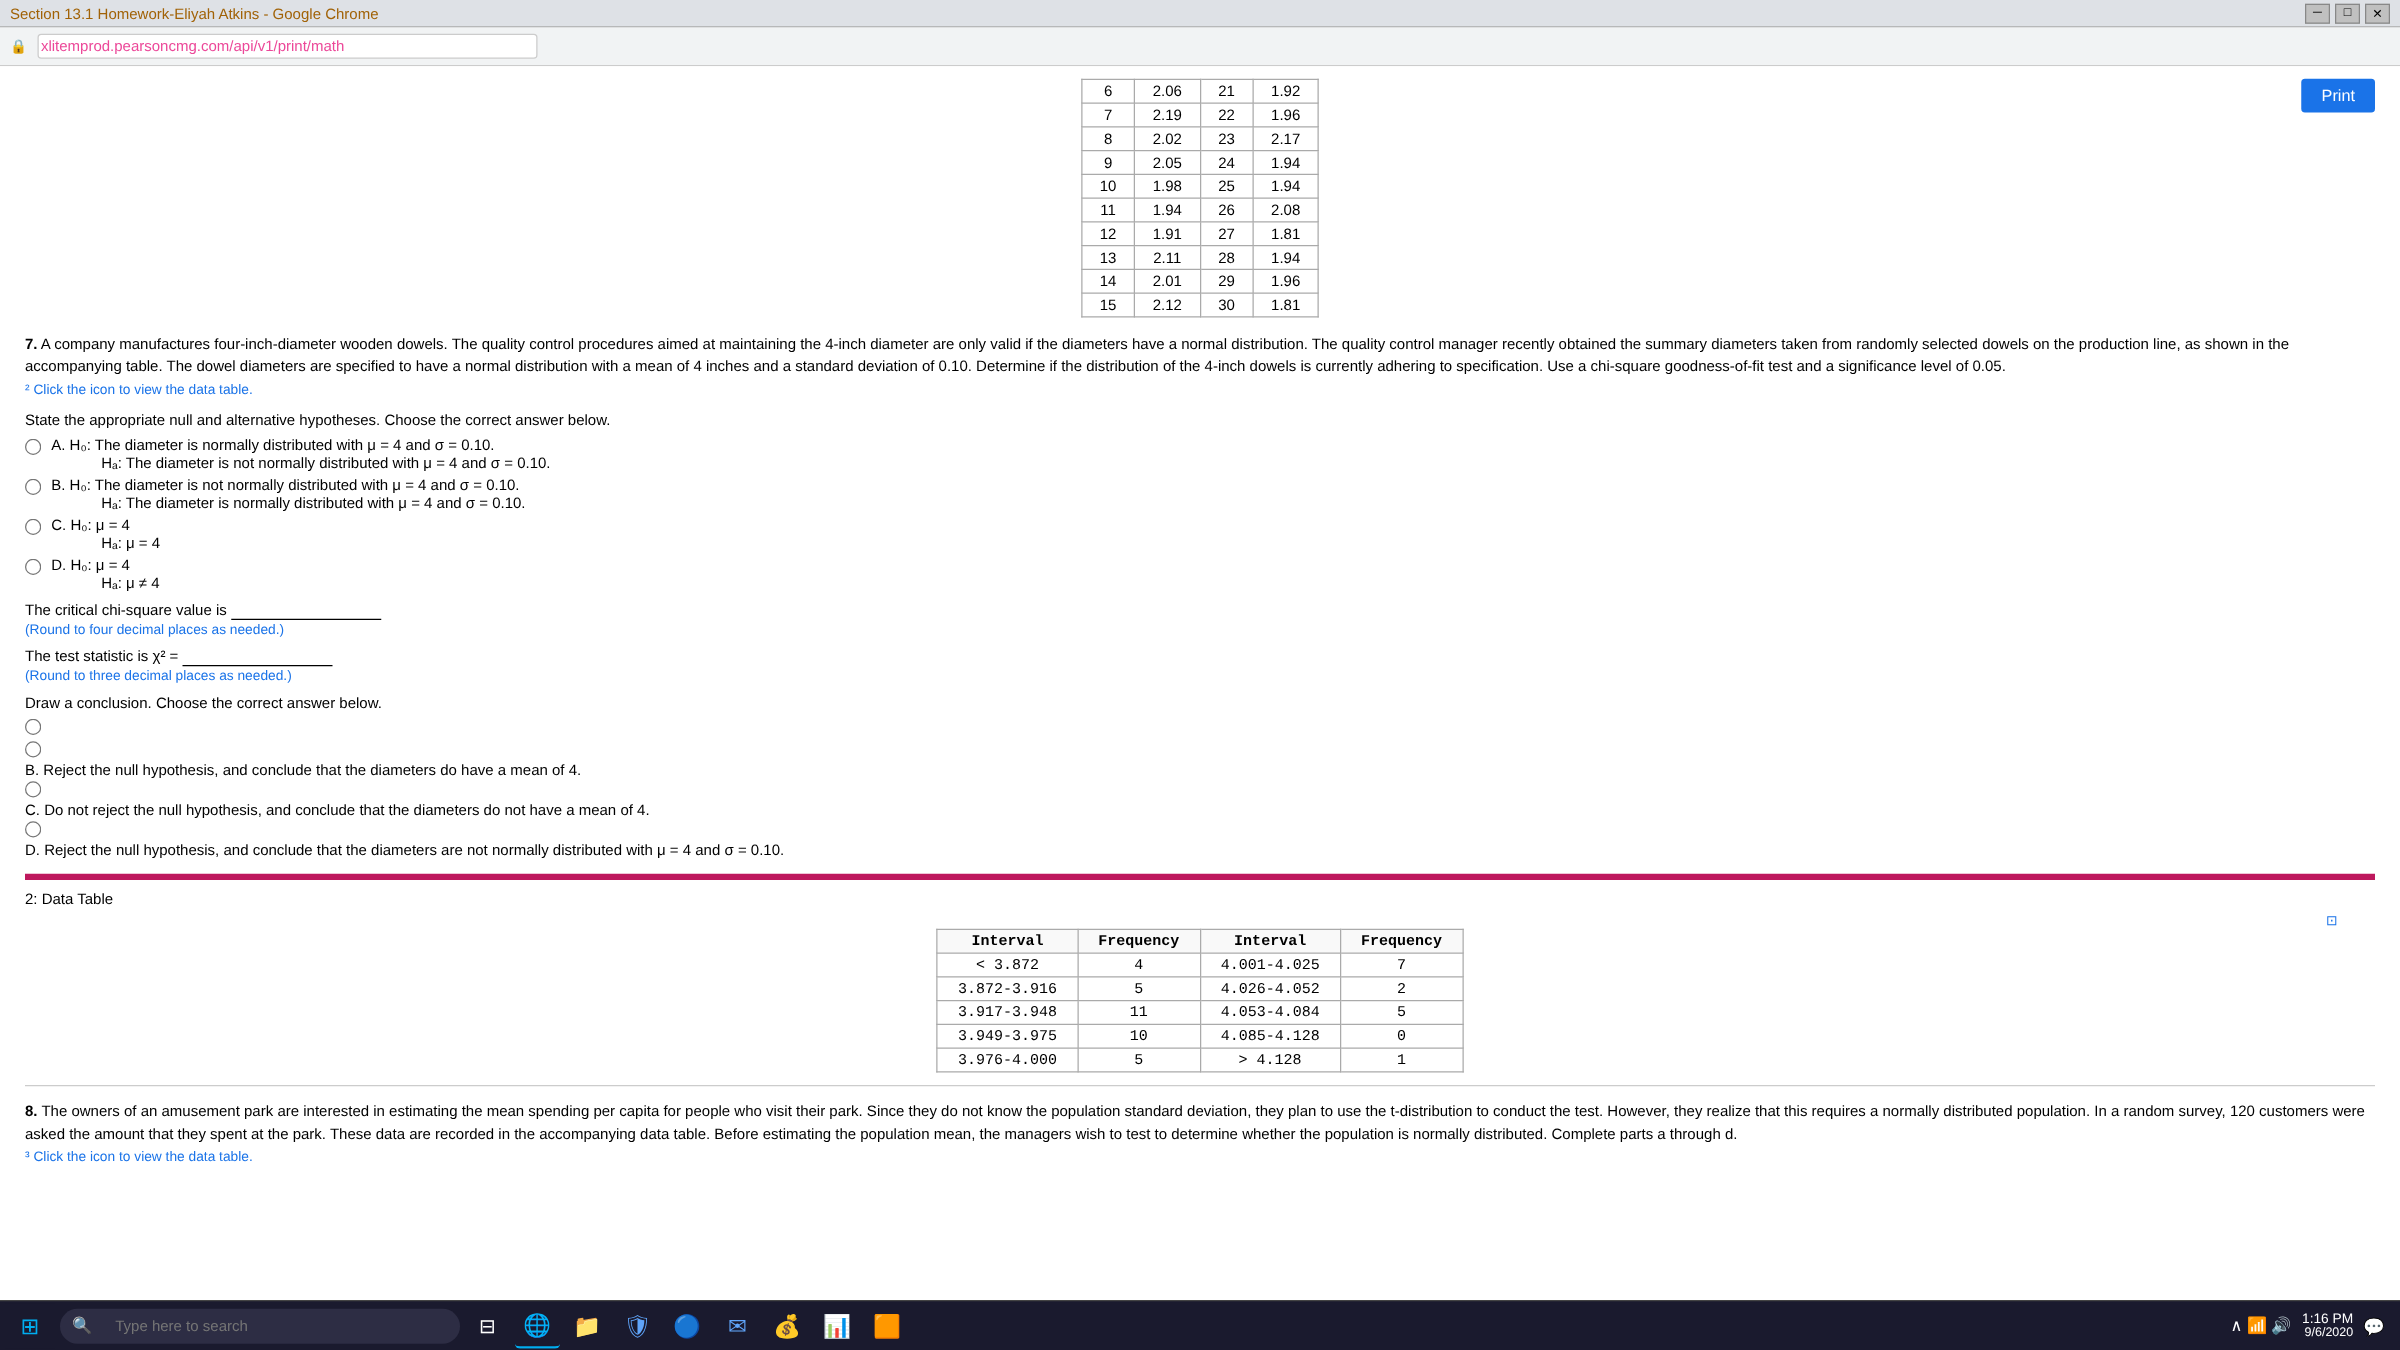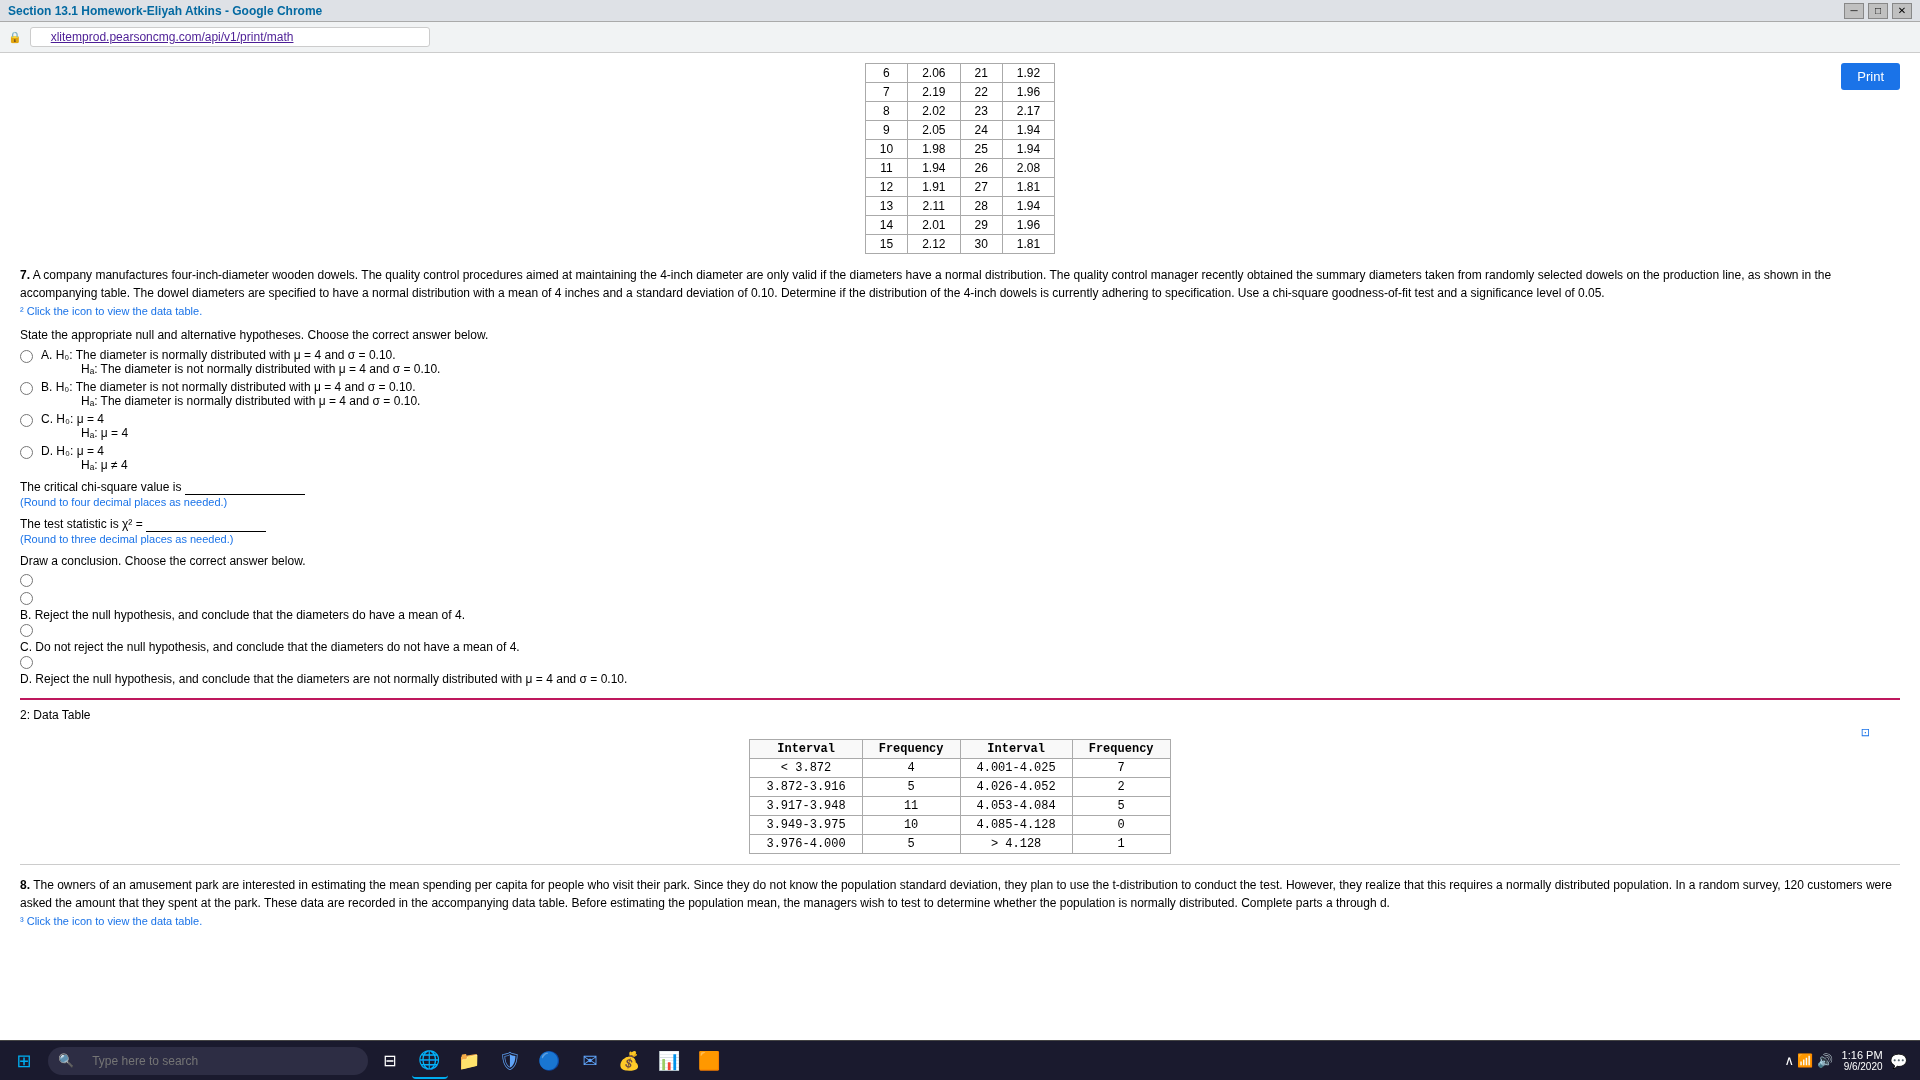"Section 13.1 Homework-Eliyah Atkins -" .title-bar-title { color: #0369a1 -> #a16207; font-weight: bold -> none }
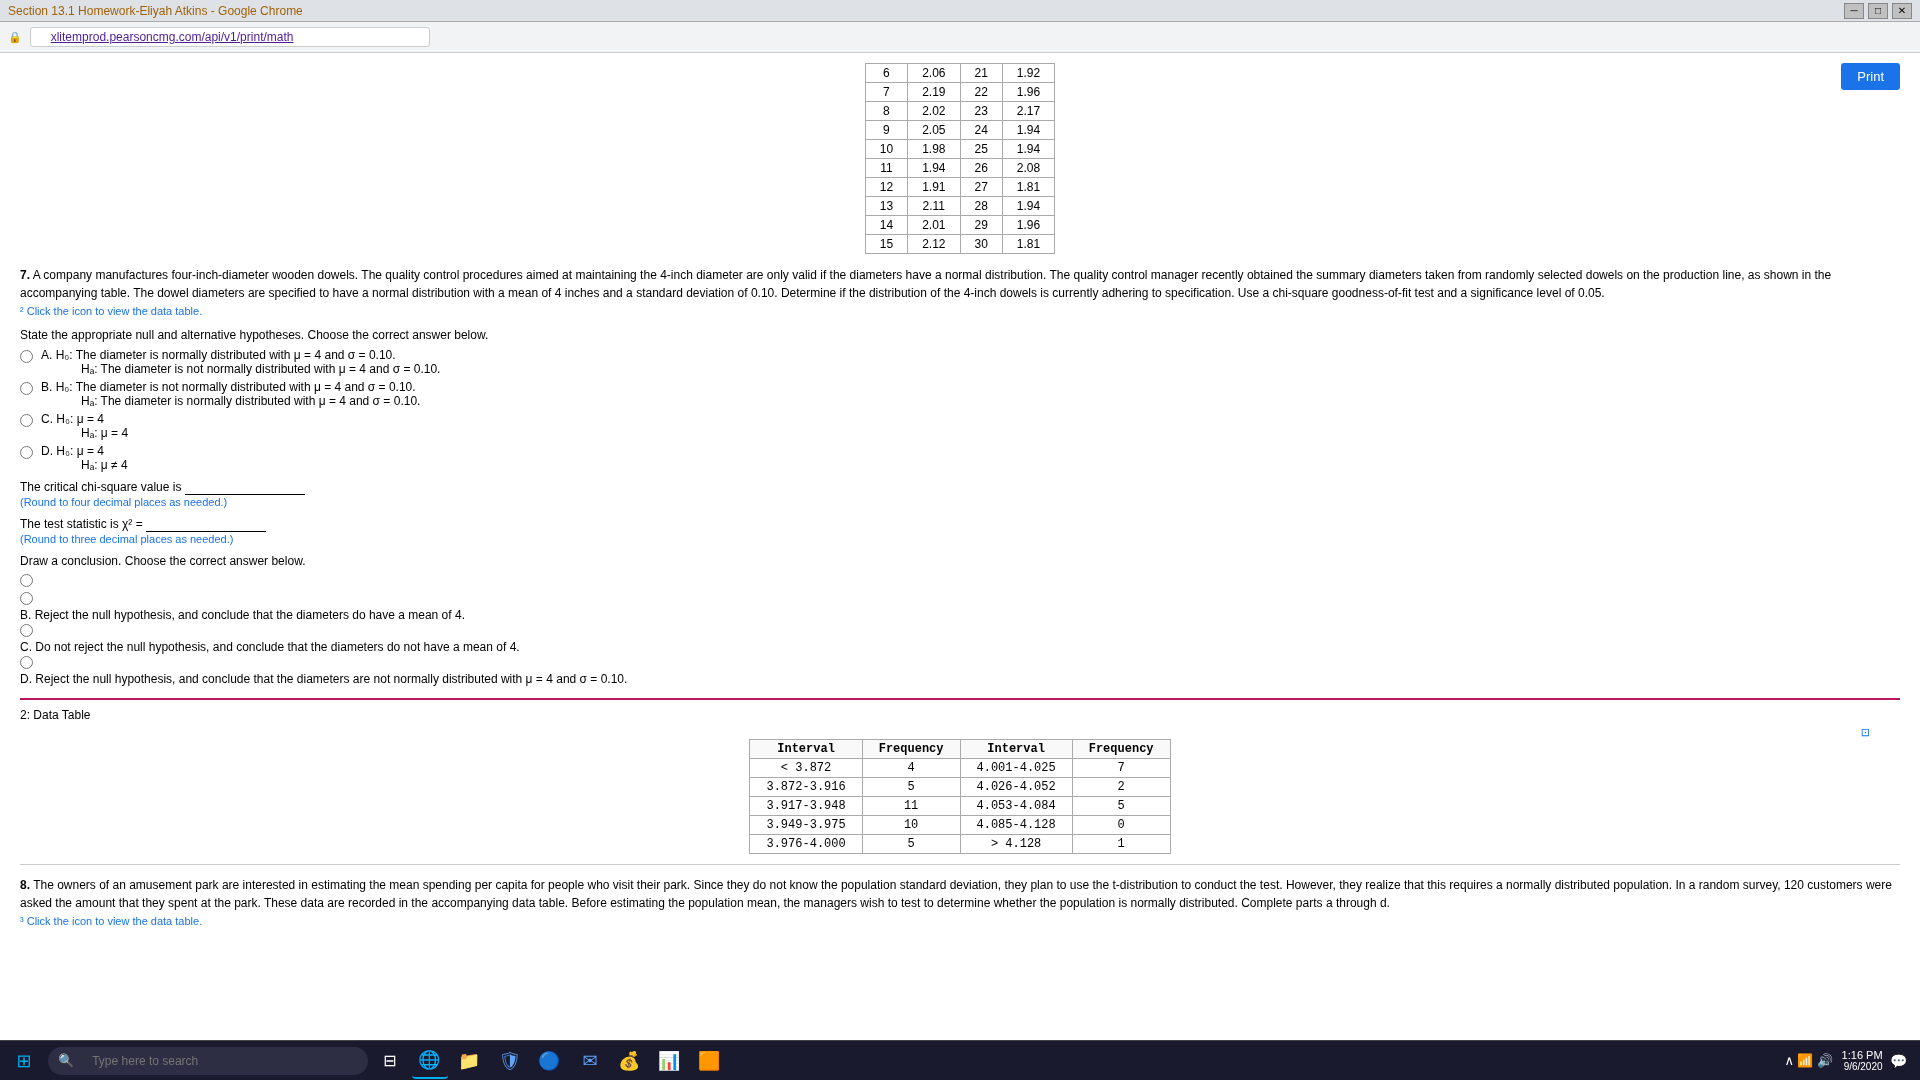"xlitemprod.pearsoncmg.com/api/v1/print/m" .address-bar { color: #4c1d95 -> #ec4899; padding: 2px 20px -> 2px 2px; text-decoration: underline -> none }
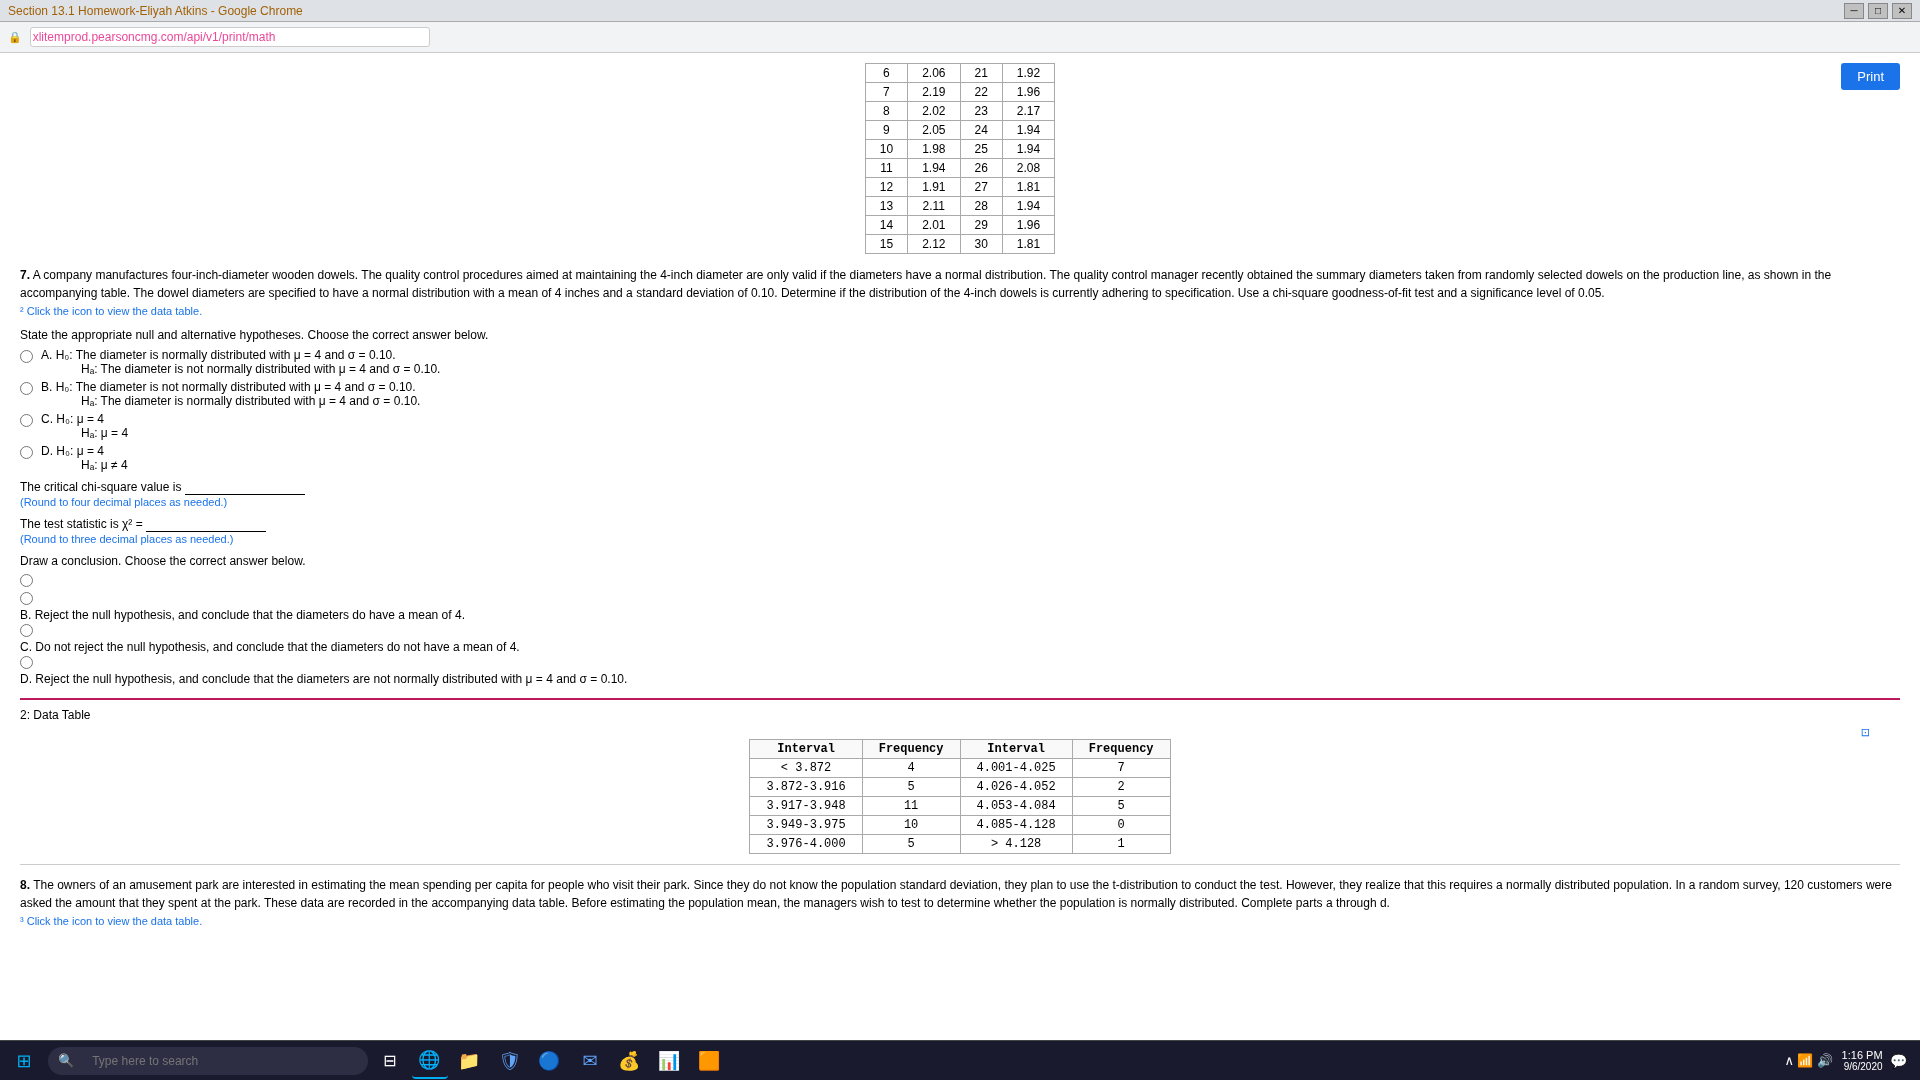"2: Data Table" .data-table-section { border-top: 2px solid #be185d -> 5px solid #be185d }
